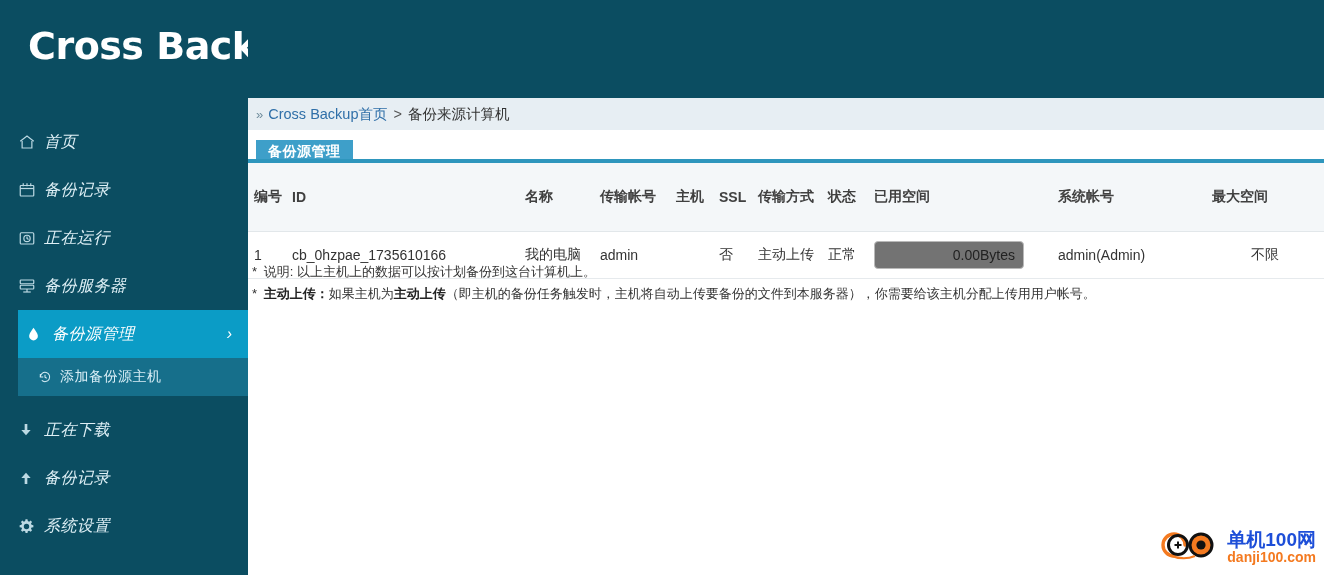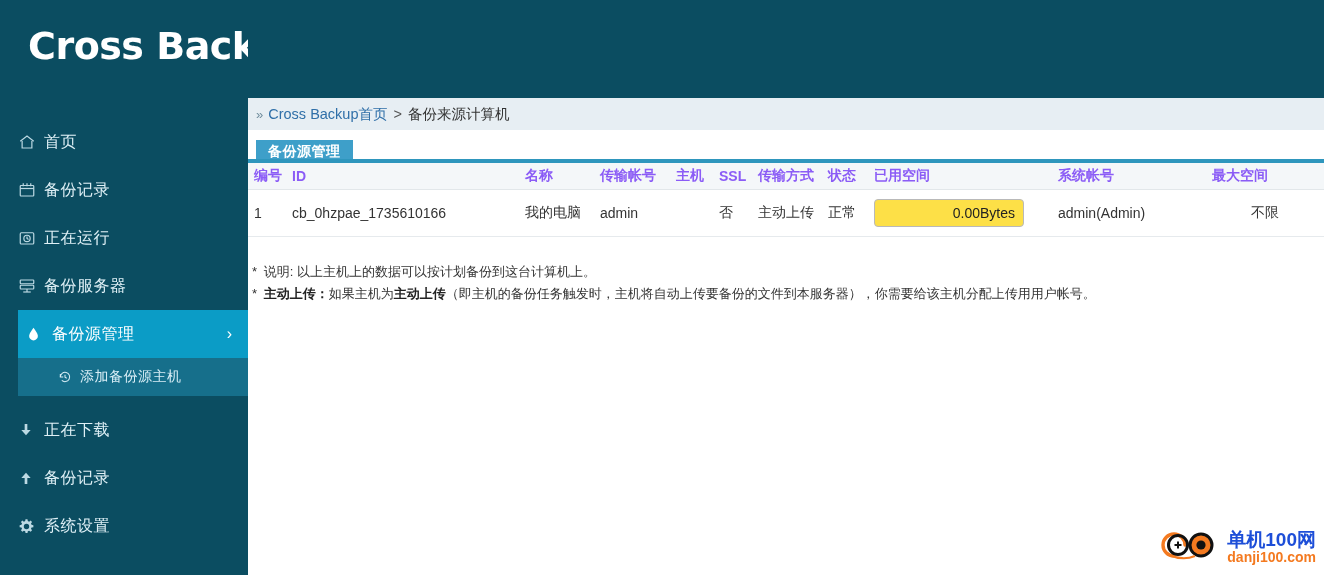"首页" .nav-item { font-style: none -> italic }
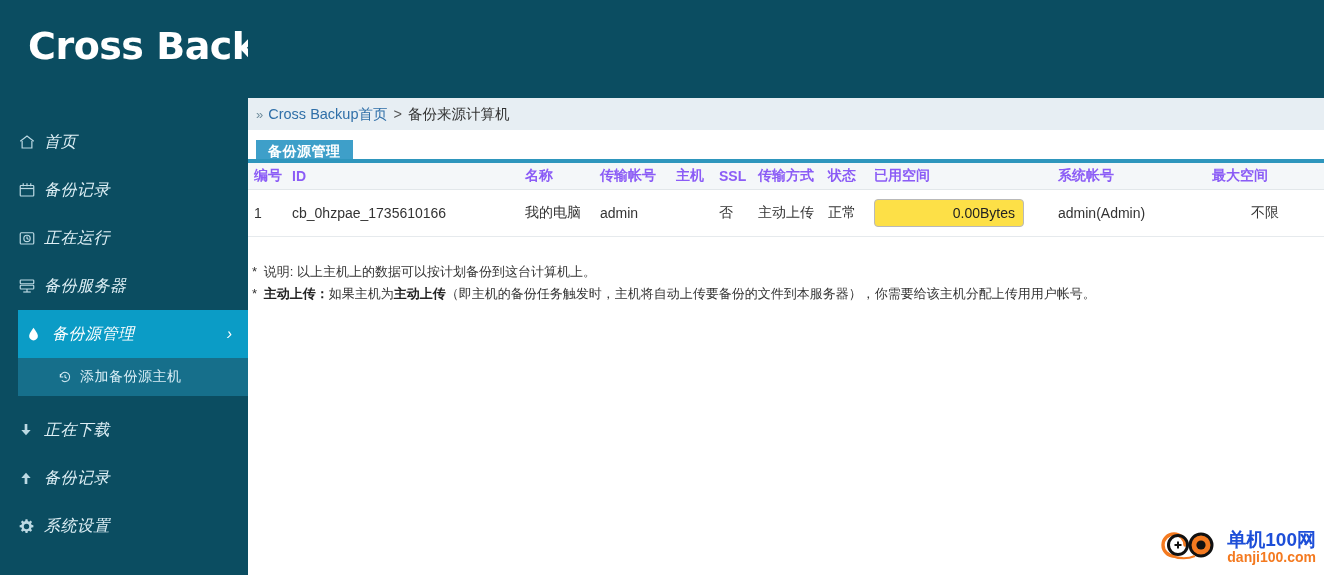"编号" table.dt thead th { color: #8b5cf6 -> #404040; padding: 4px 6px -> 25px 6px }
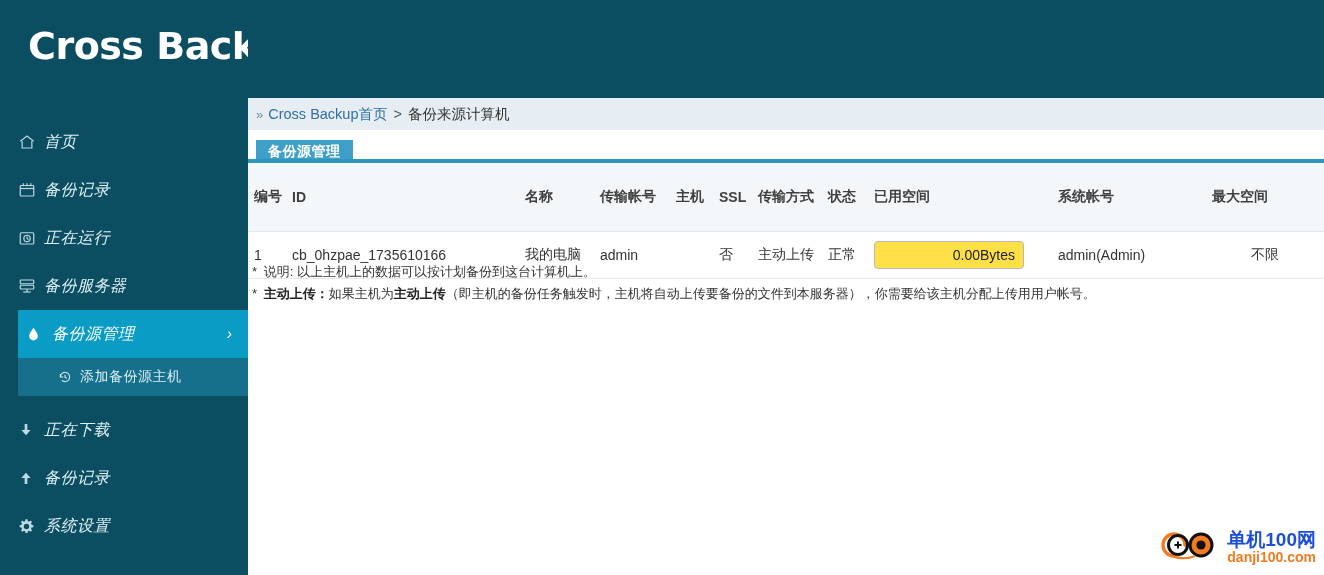"0.00Bytes" .used-box { background: #fde047 -> #737373 }
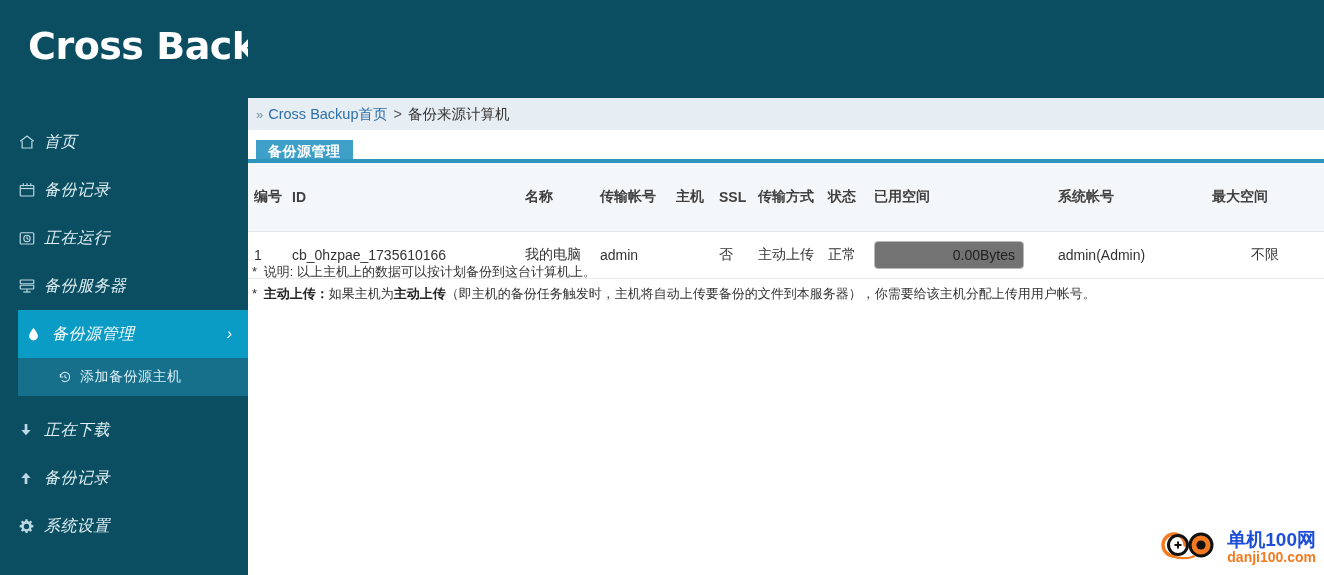"添加备份源主机" .nav-sub { padding-left: 40px -> 20px }
